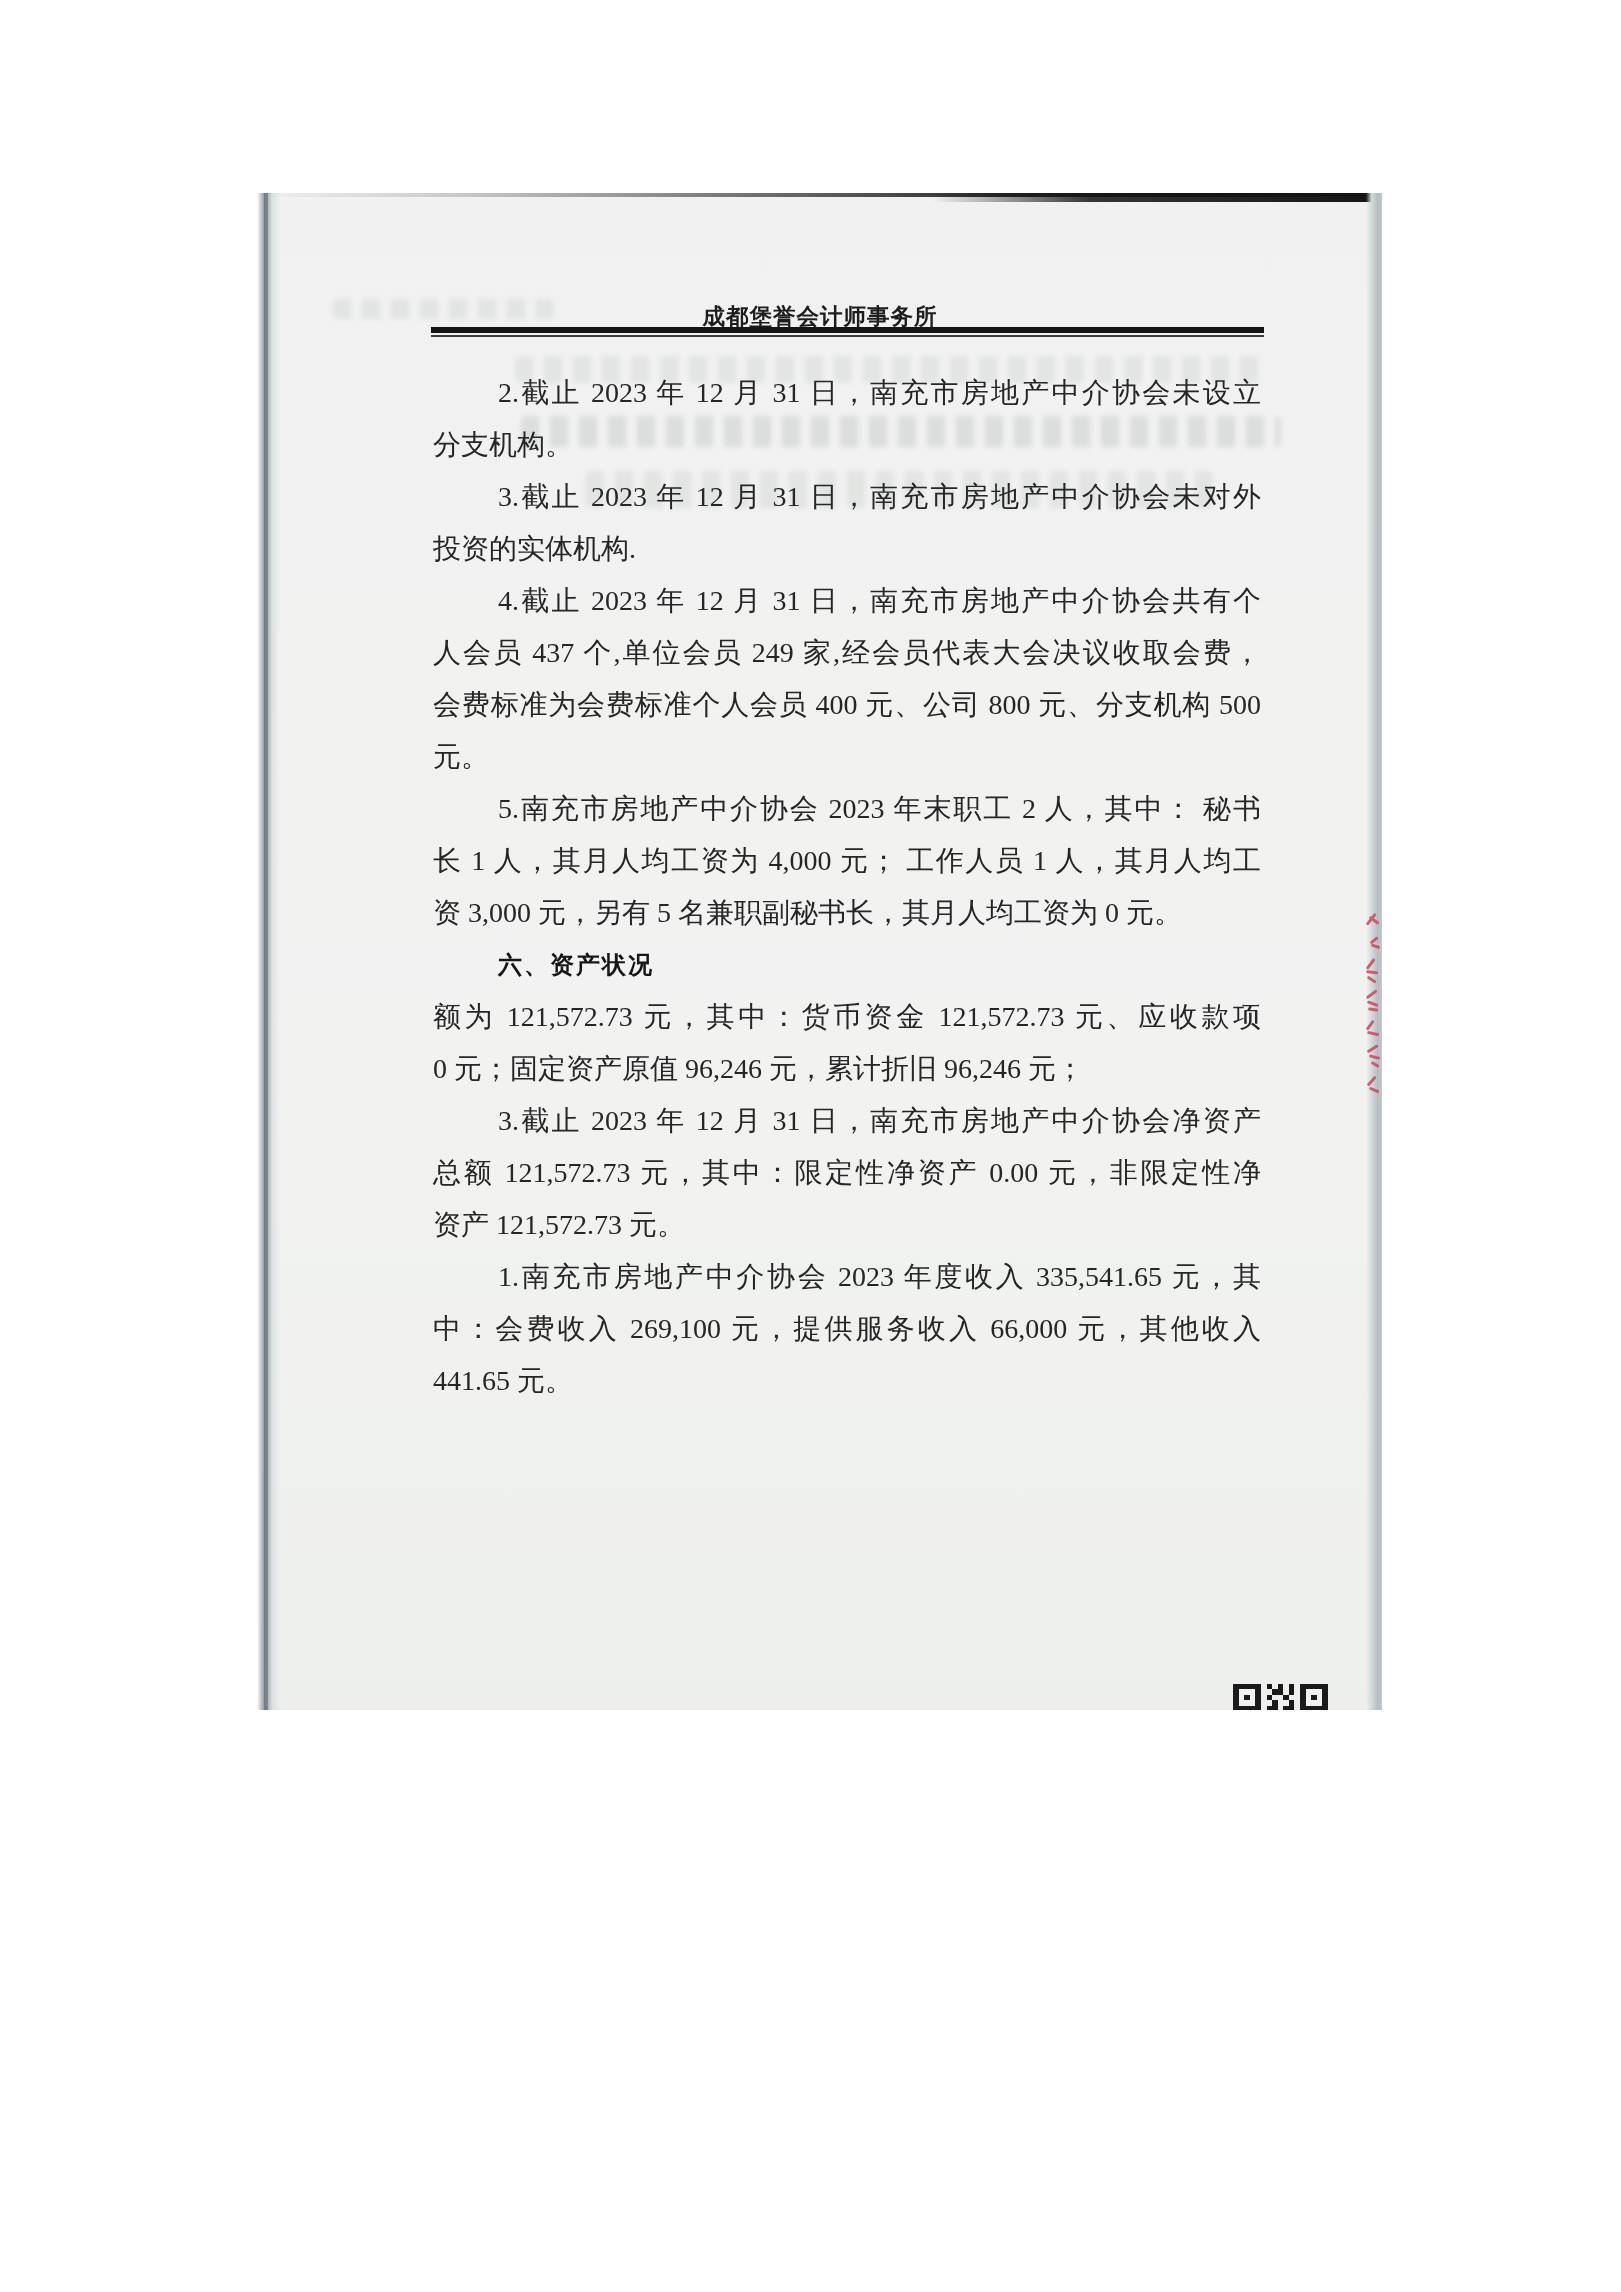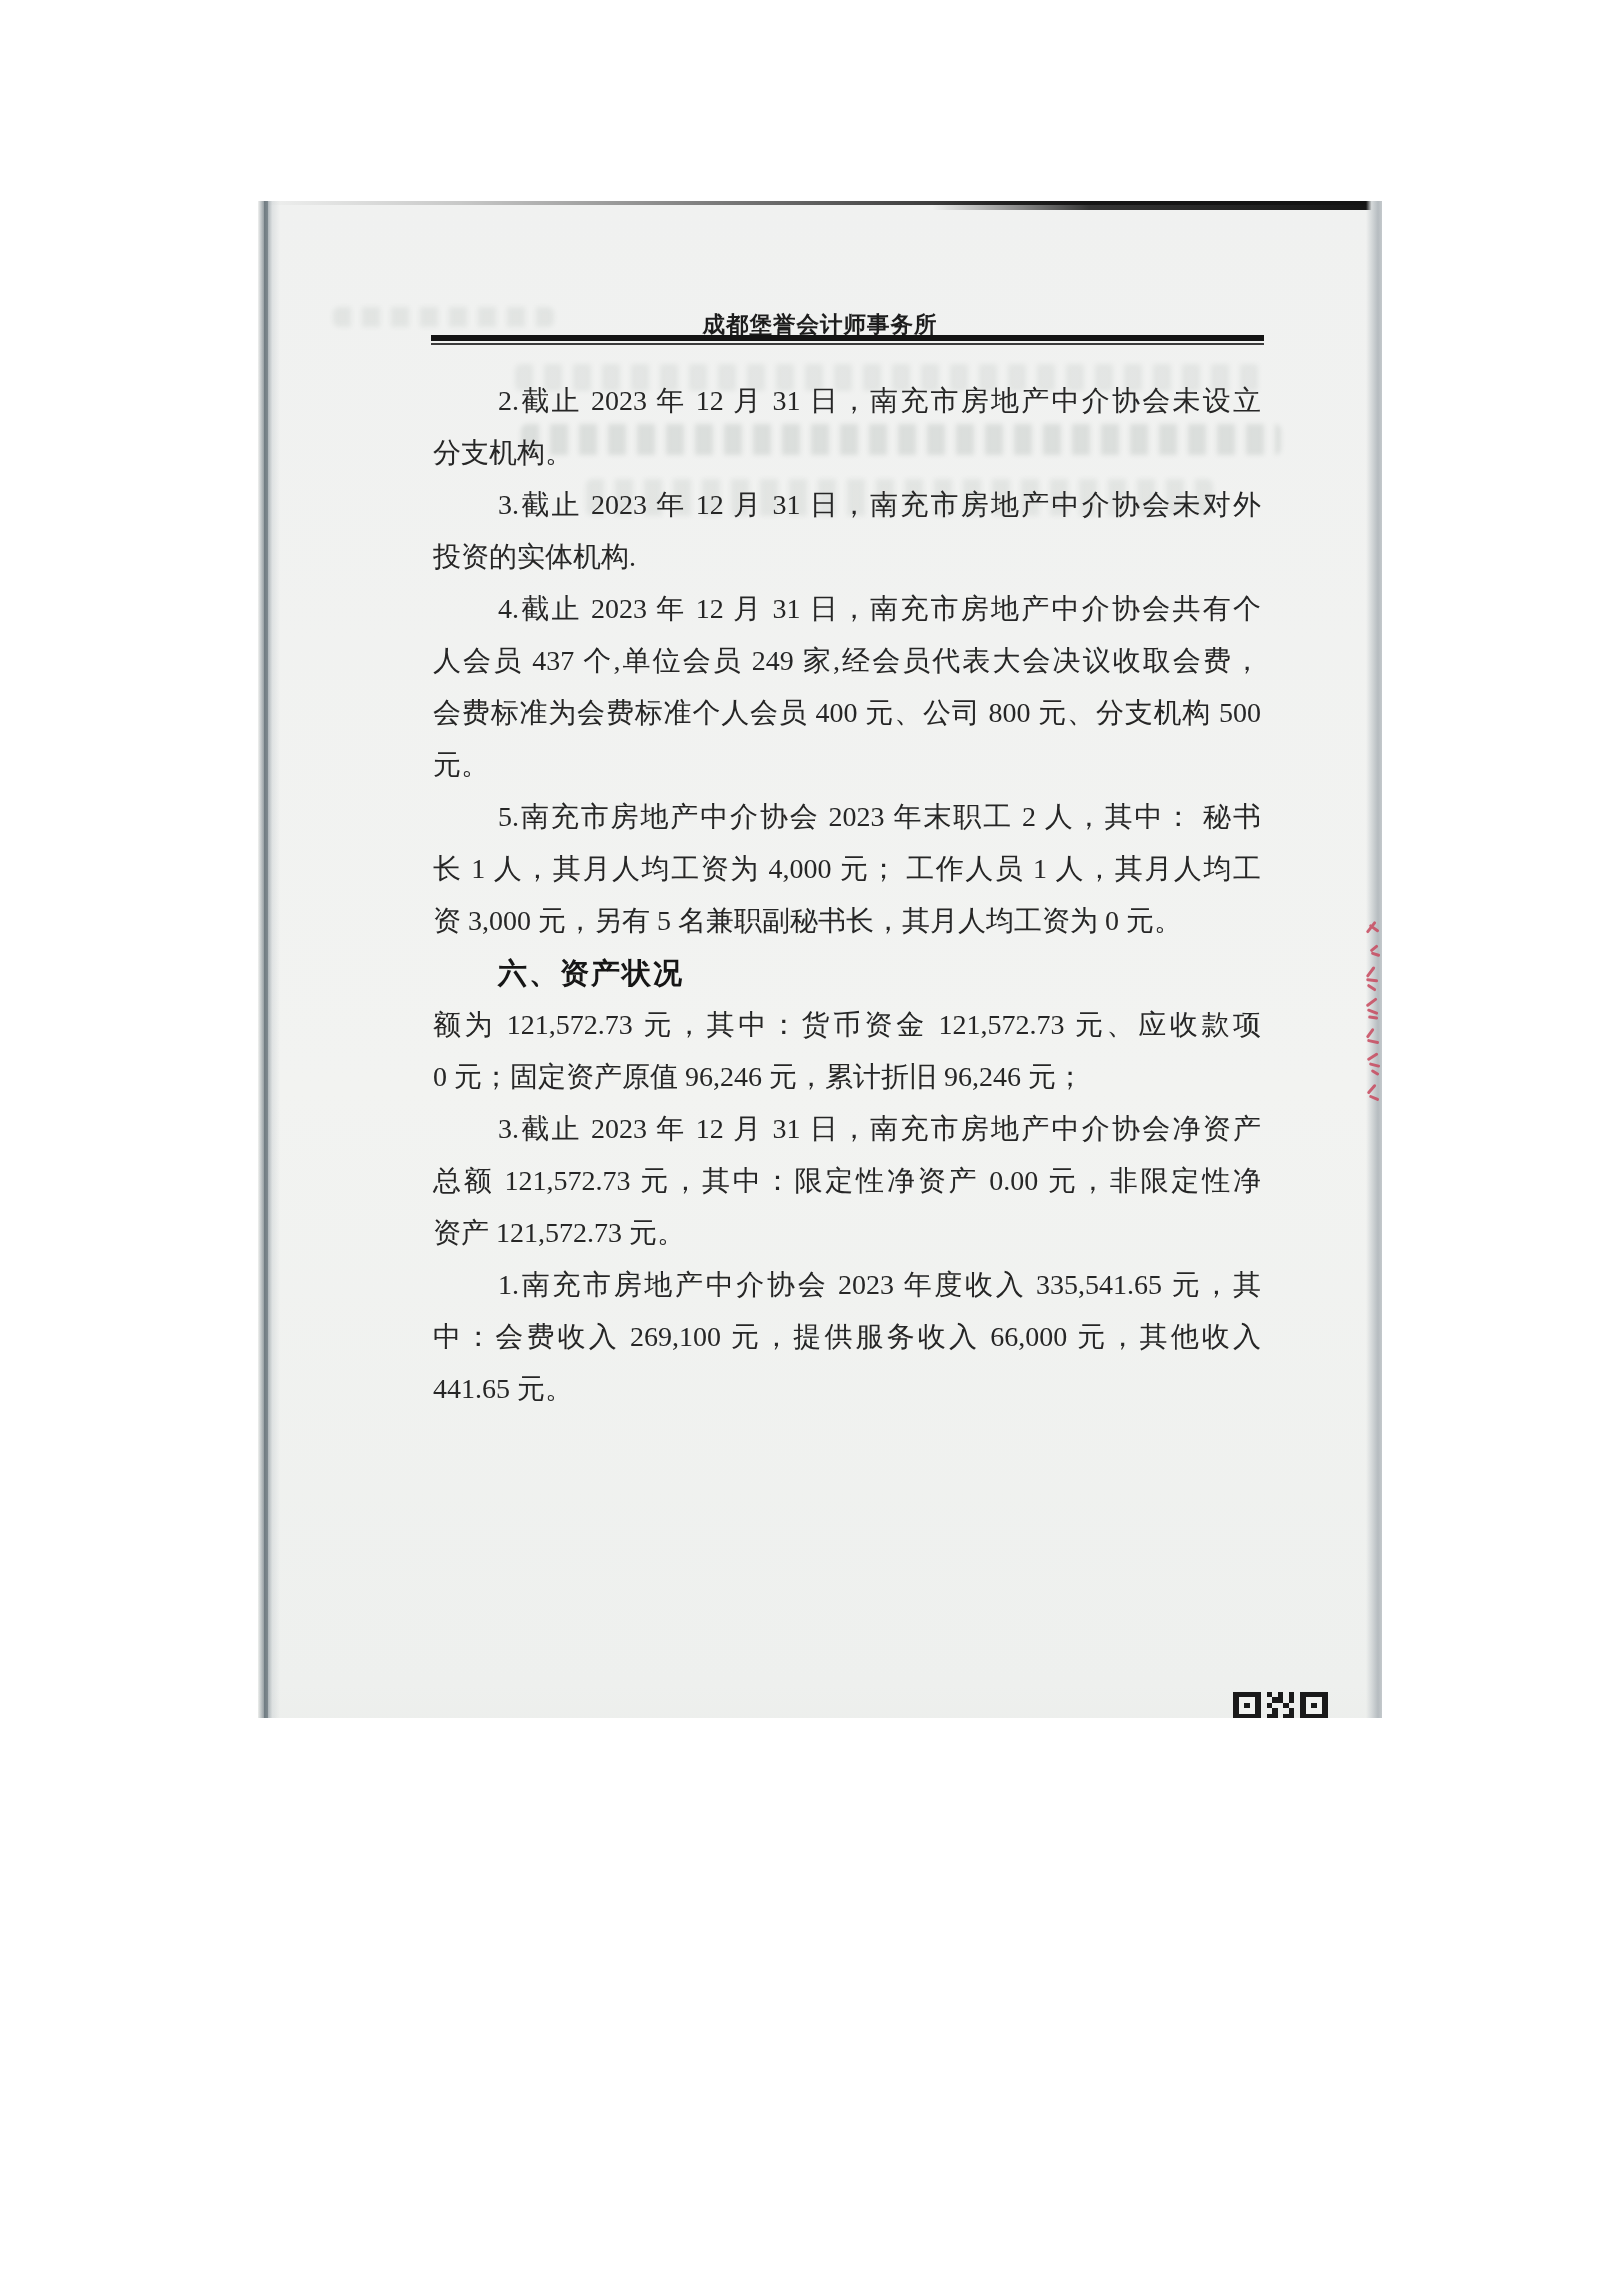"成都堡誉会计师事务所" .canvas { margin-top: 8px -> none }
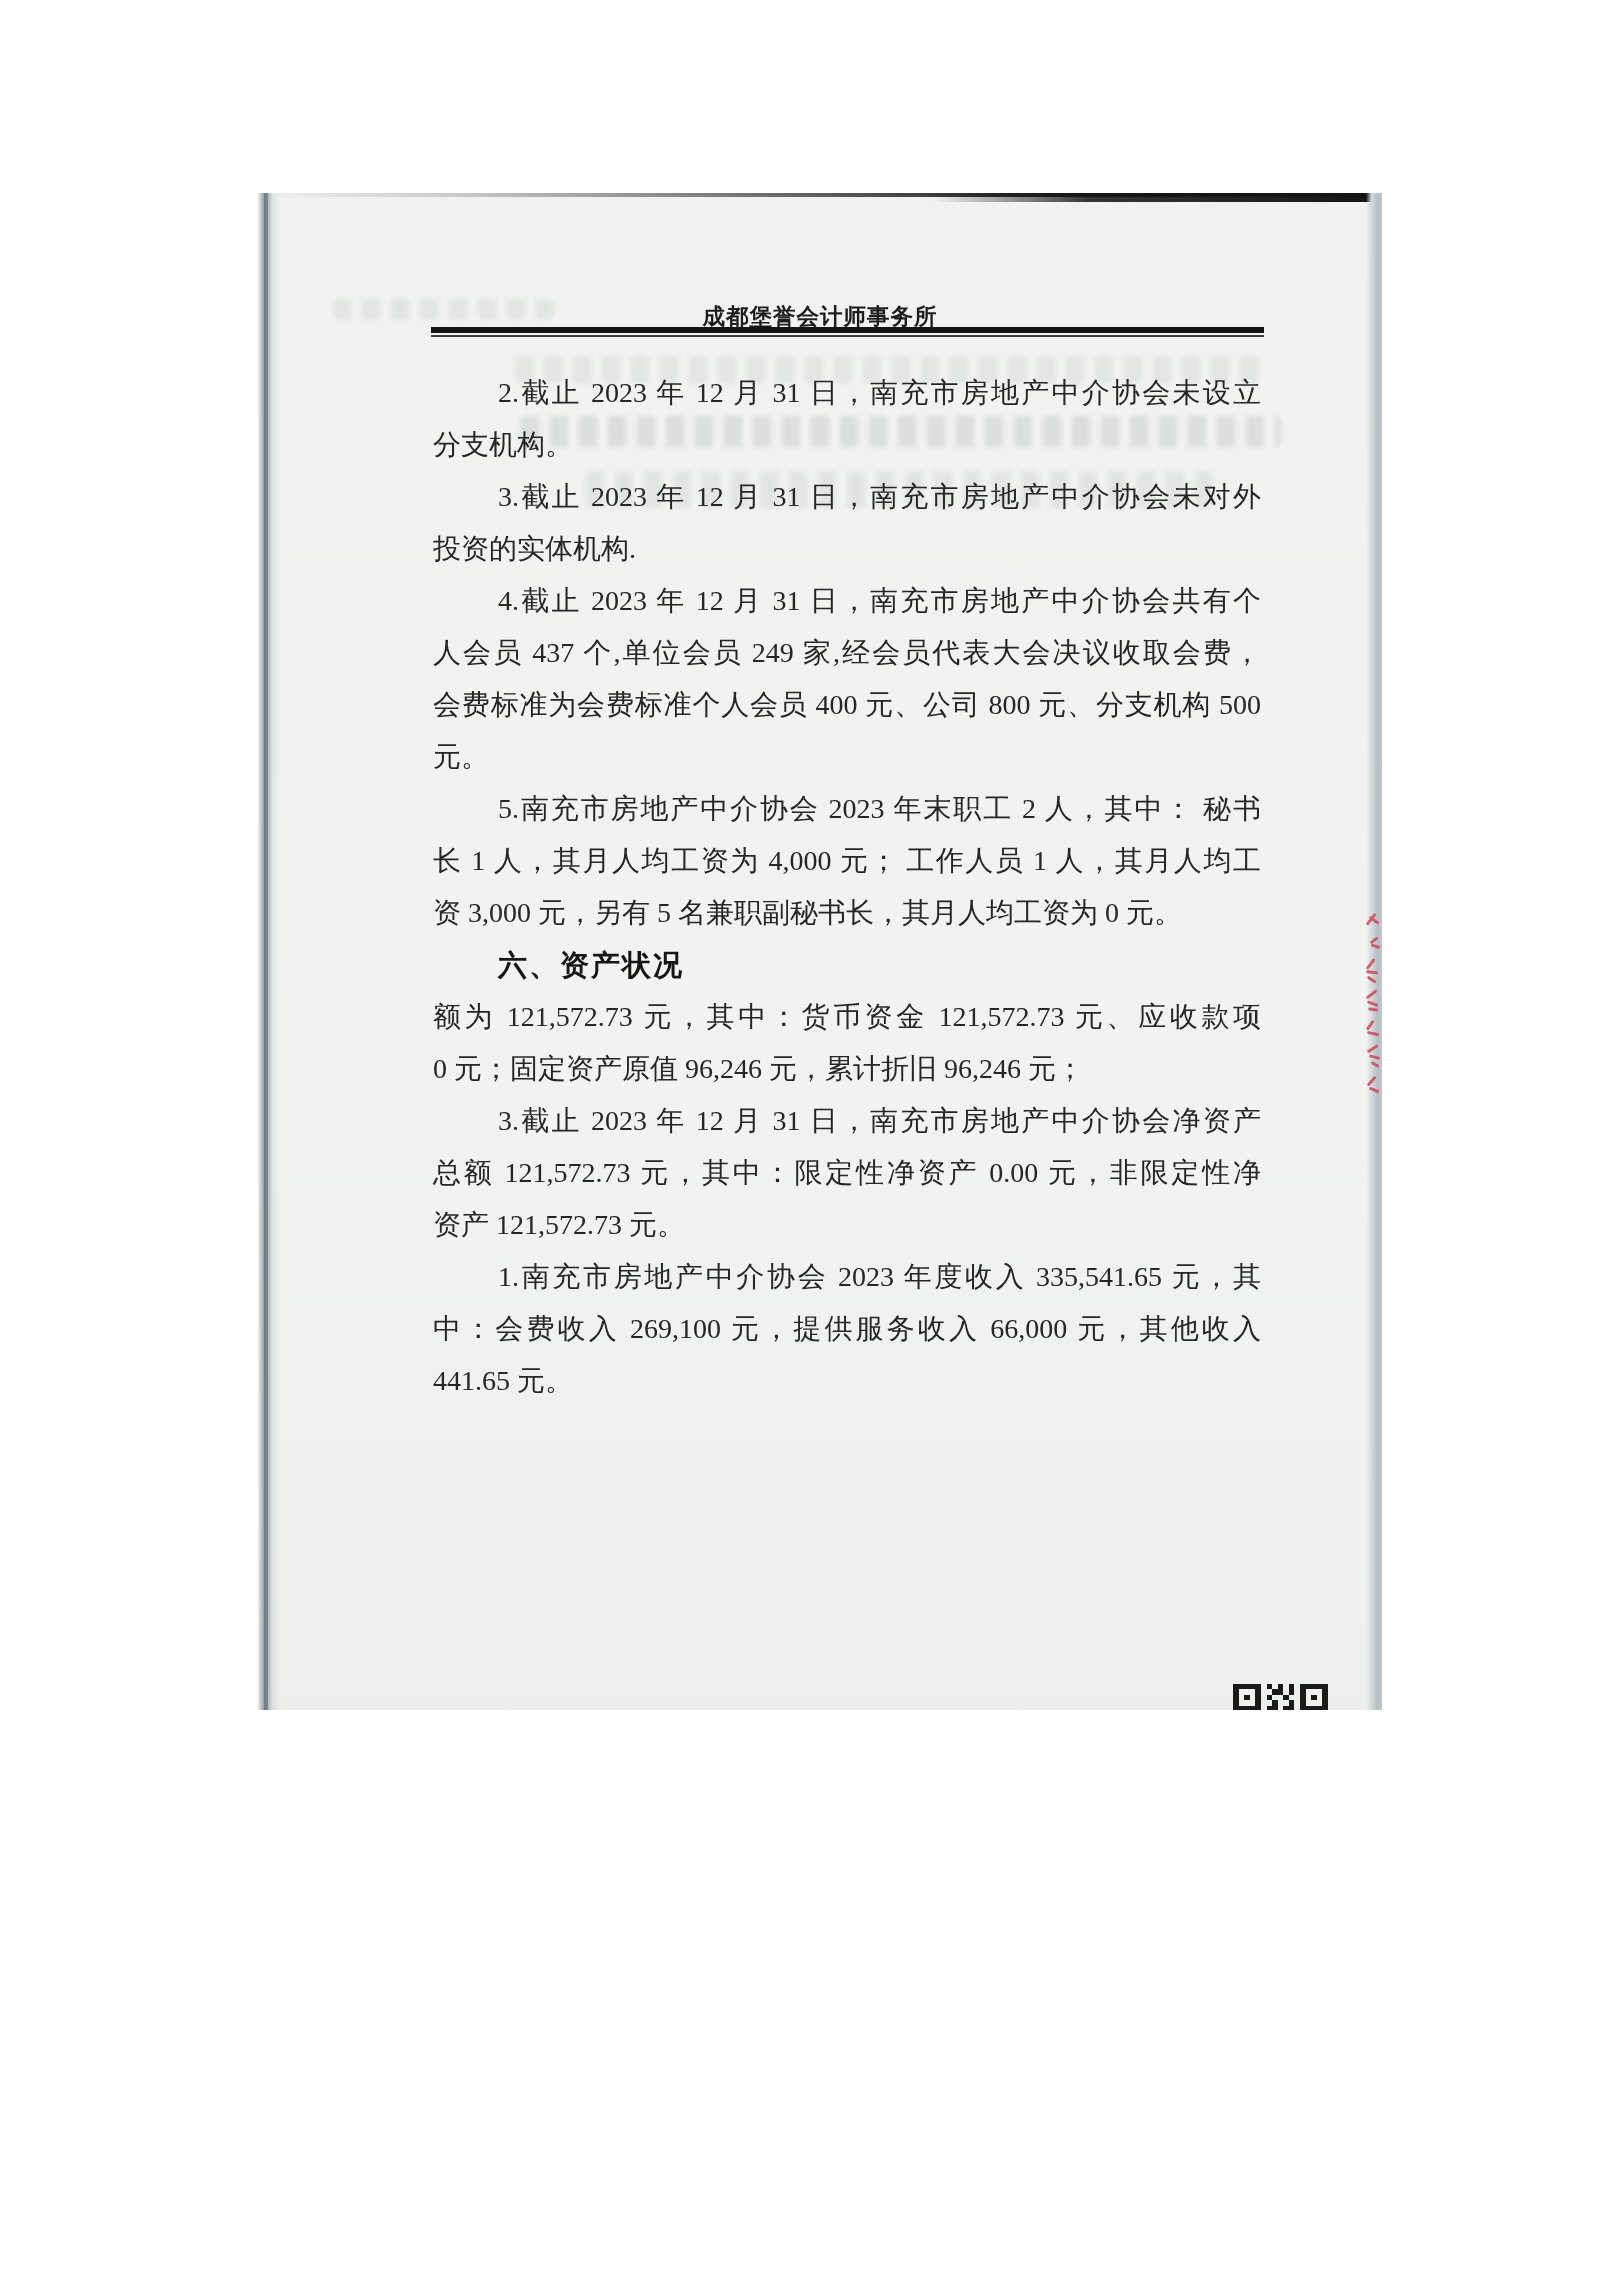"六、资产状况" .ln.hd { font-size: 29px -> 24px }
